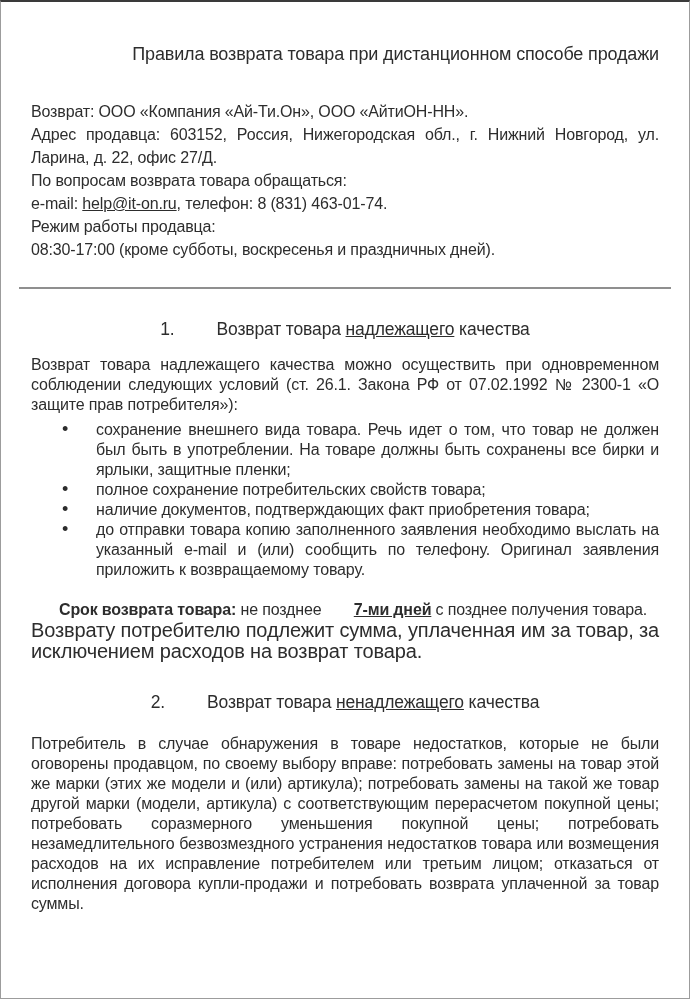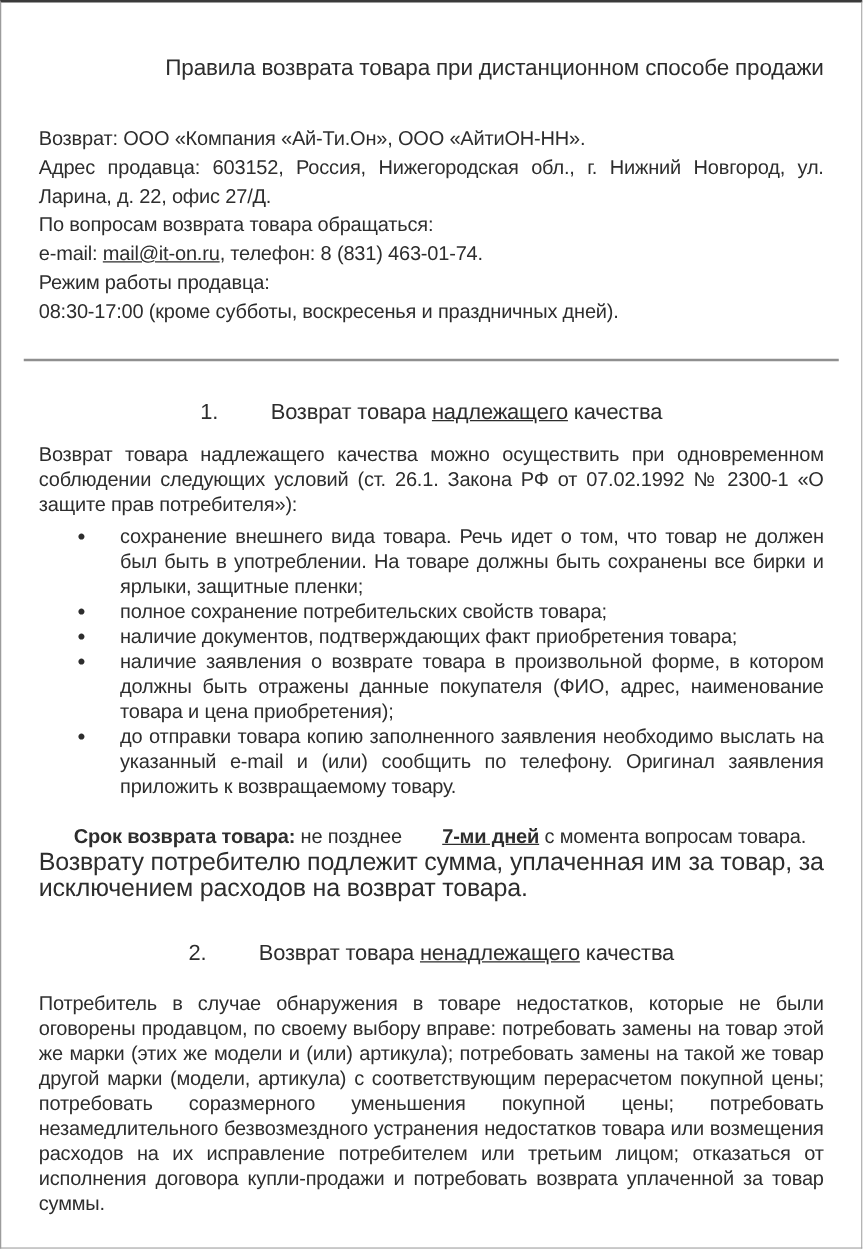"mail@it-on.ru" a.email { text: mail@it-on.ru -> help@it-on.ru }
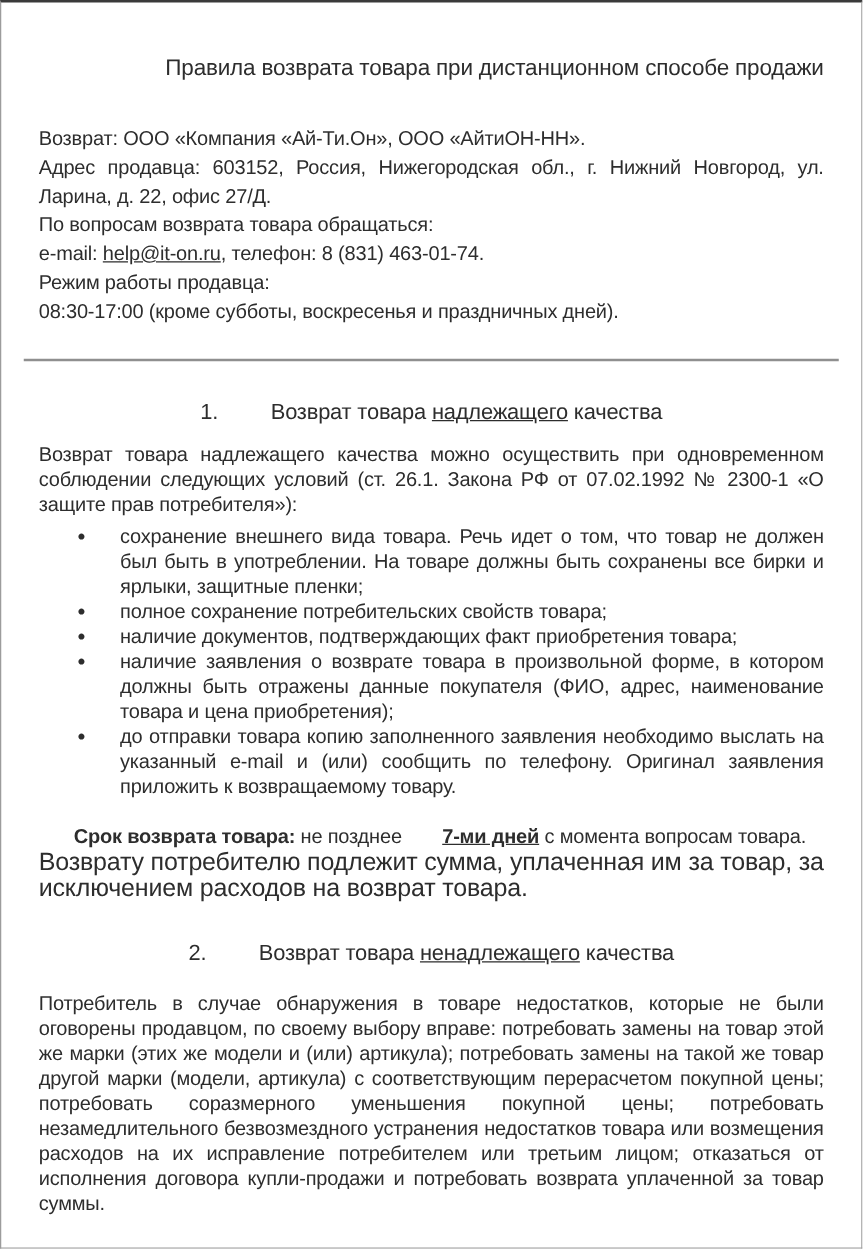"наличие заявления о возврате товара" li { html: <li>наличие заявления о возврате товара в произвольной форме, в котором должны быть отражены данные покупателя (ФИО, адрес, наименование товара и цена приобретения);</li> -> none }
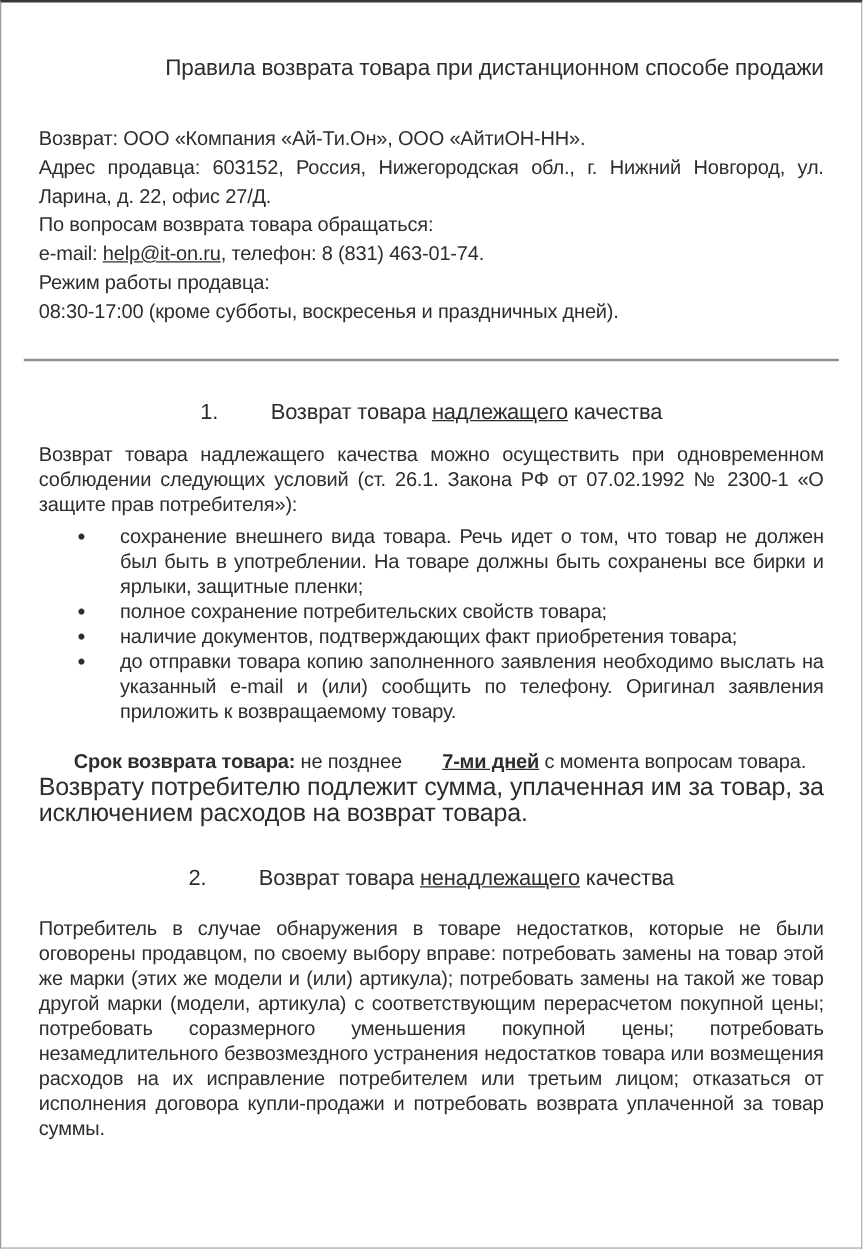"с момента вопросам товара." span { text: момента вопросам -> позднее получения }
